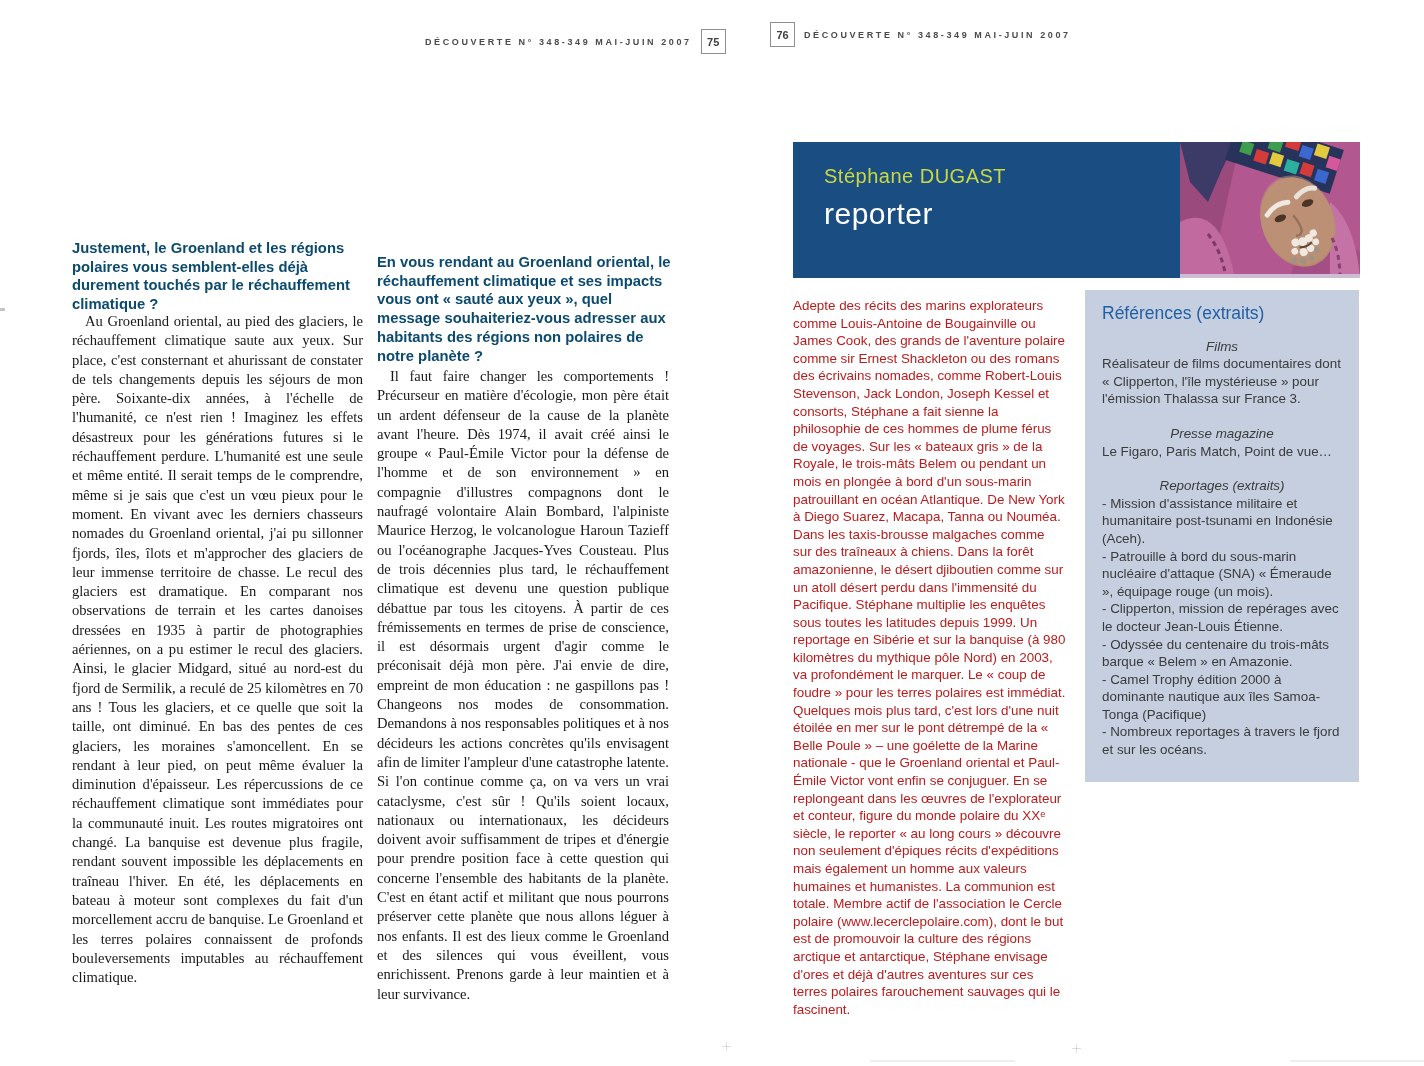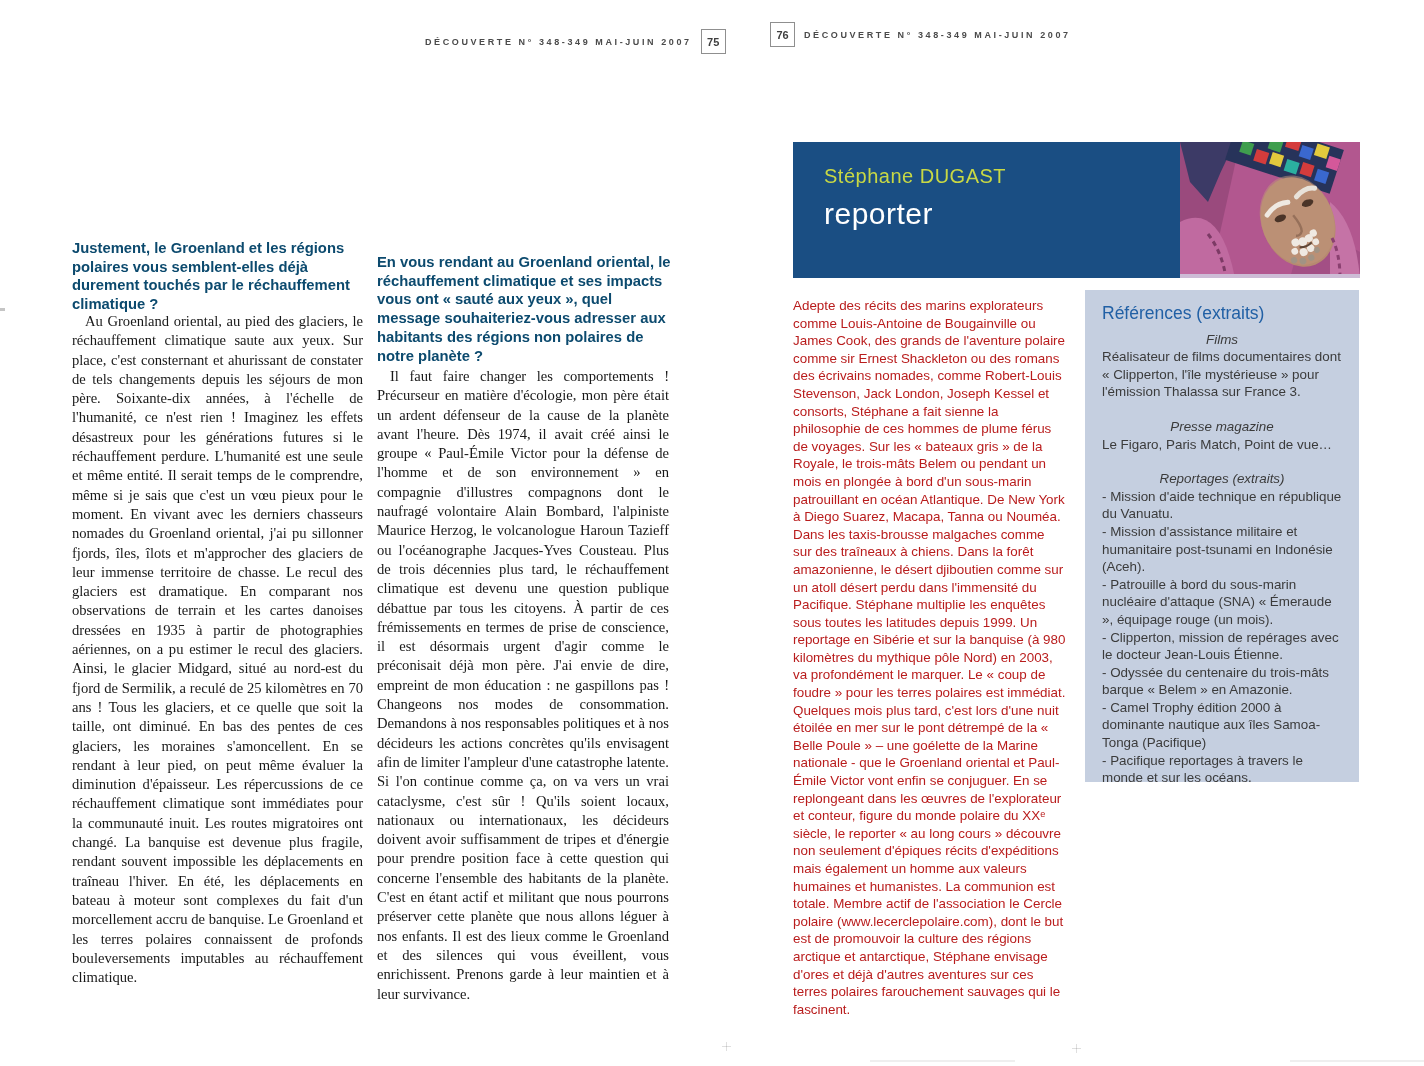"Références (extraits)" .ref-title { margin-bottom: 8px -> 15px }
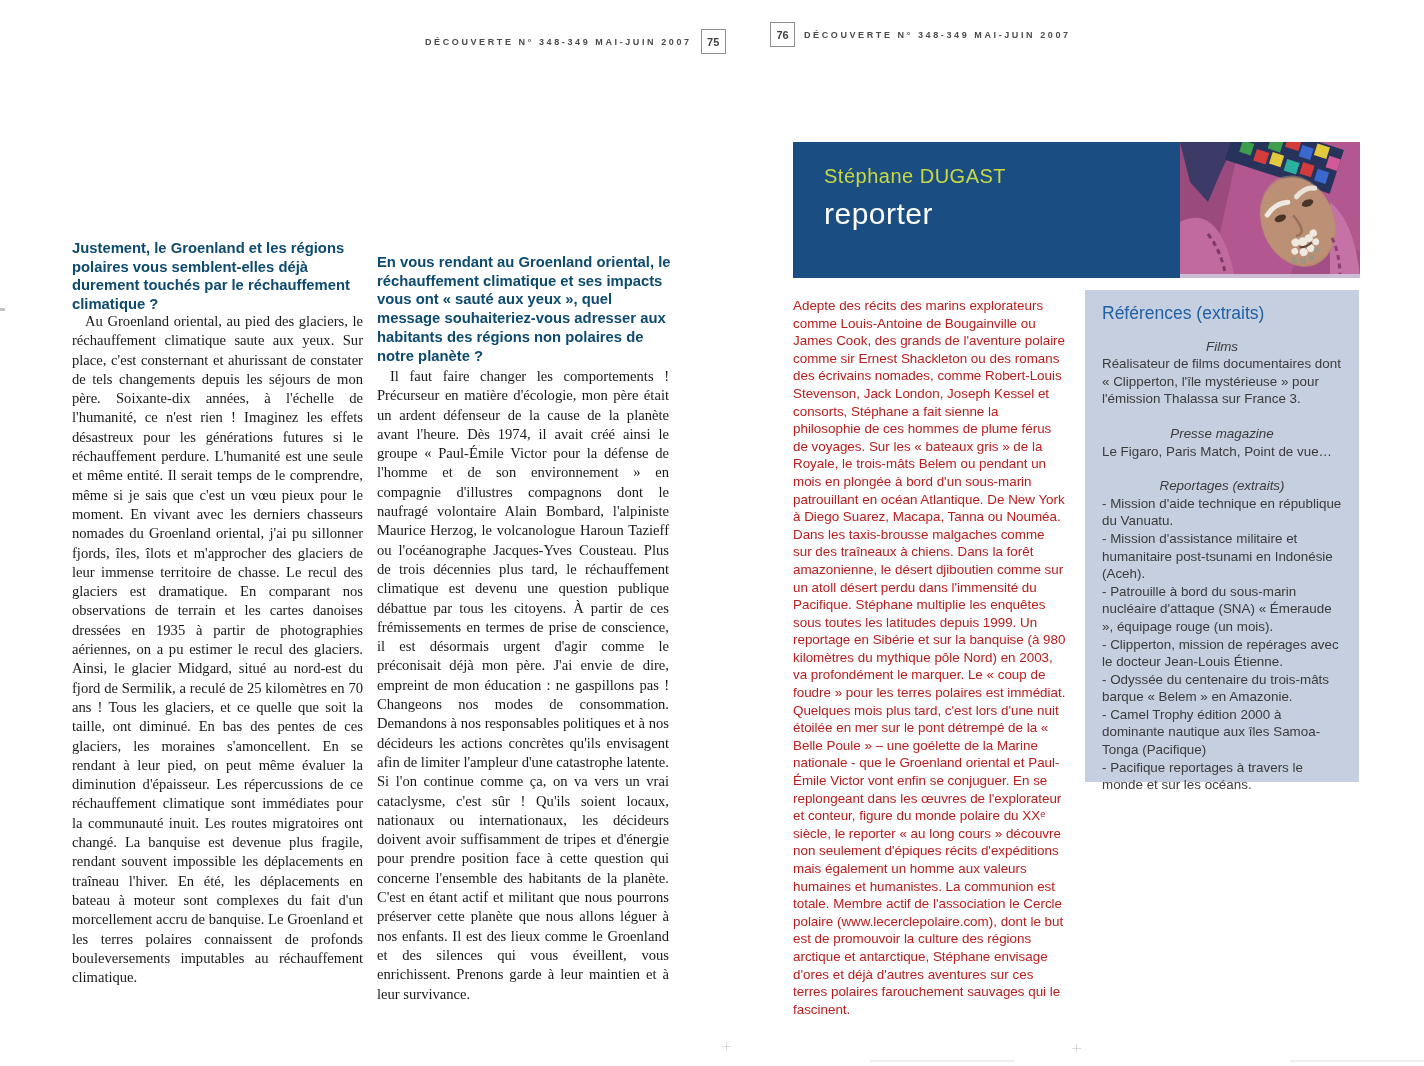"- Mission d'aide technique en" div.ref-item { html: <div>- Mission d'aide technique en république du Vanuatu.</div> -> none }
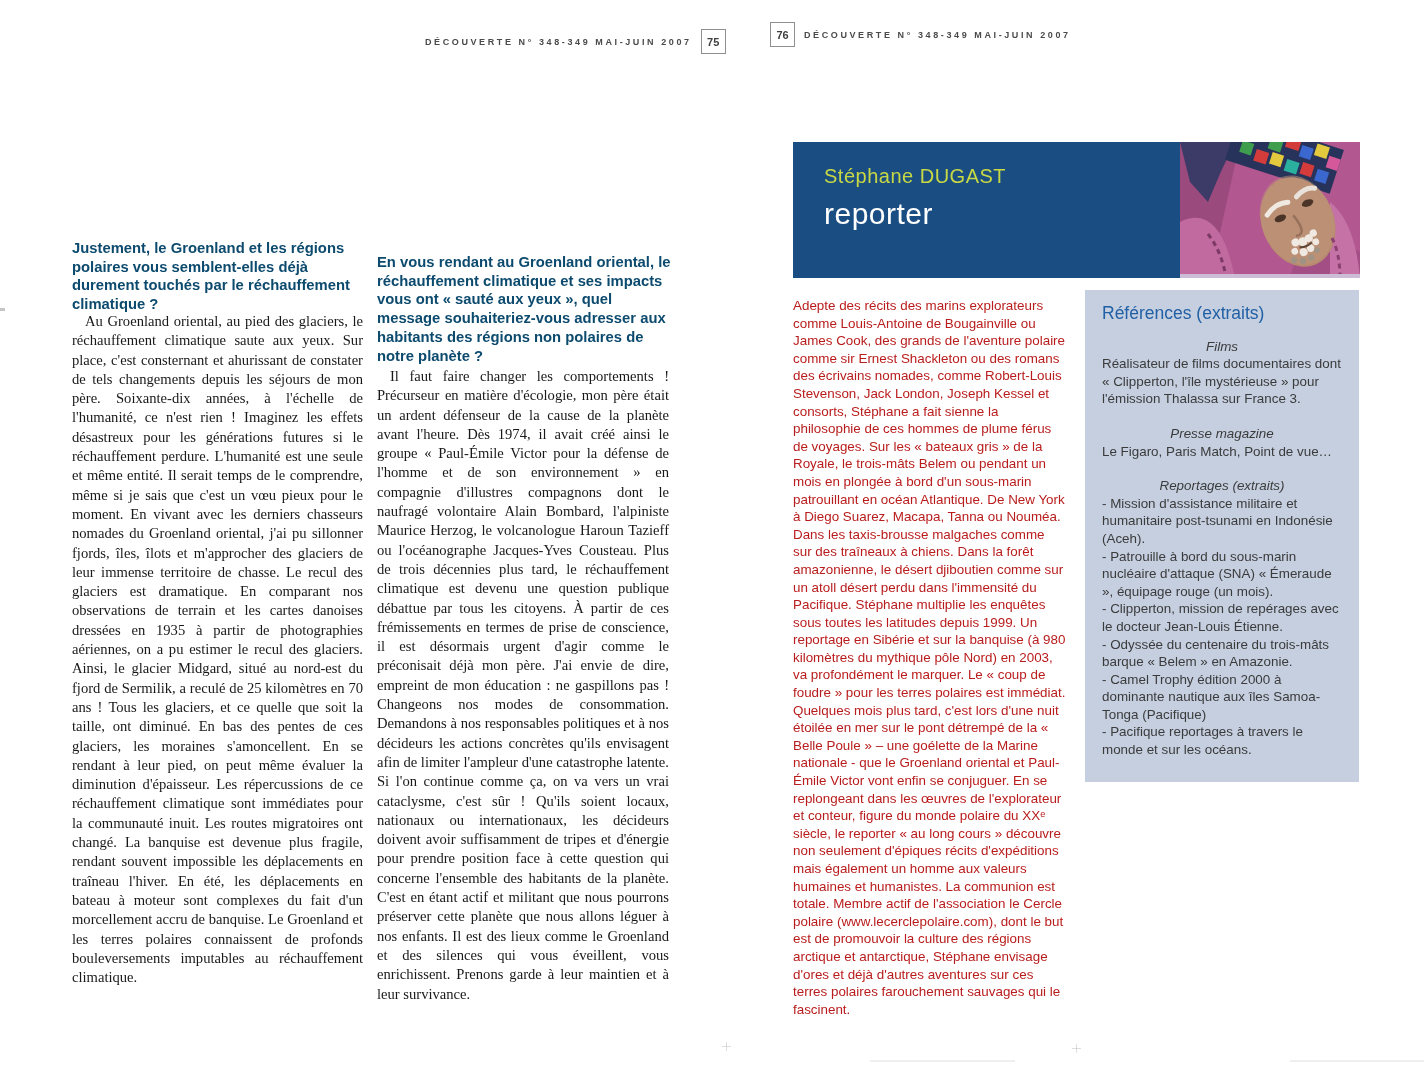"- Pacifique reportages à travers" div.ref-item { text: Pacifique reportages à travers le monde -> Nombreux reportages à travers le fjord }
